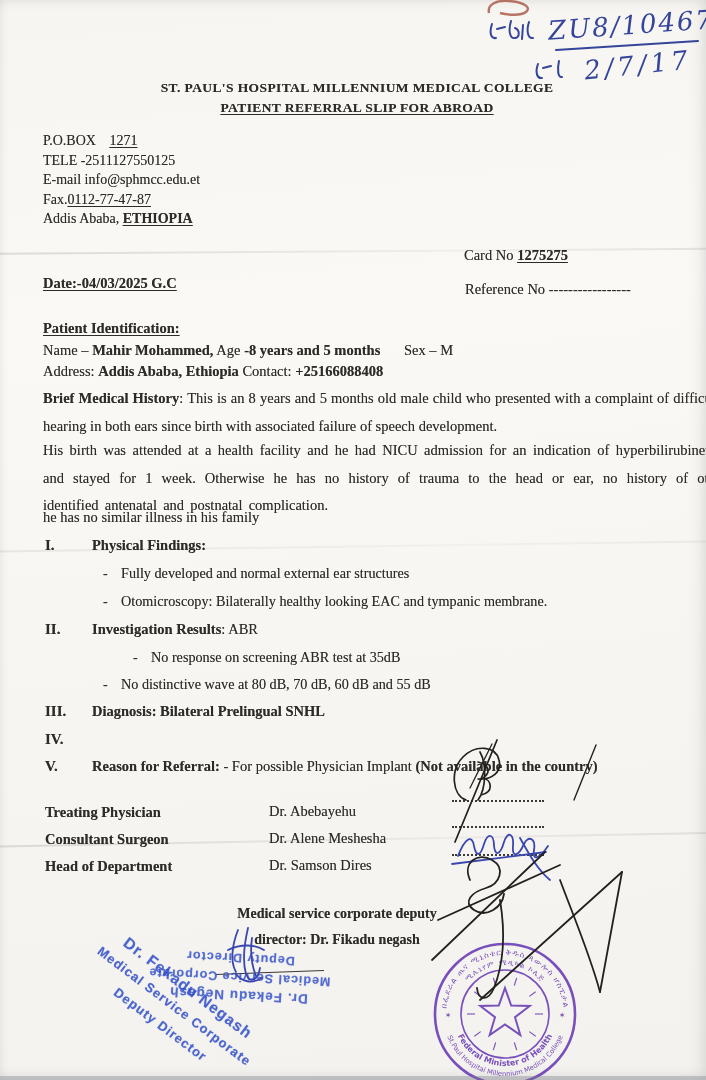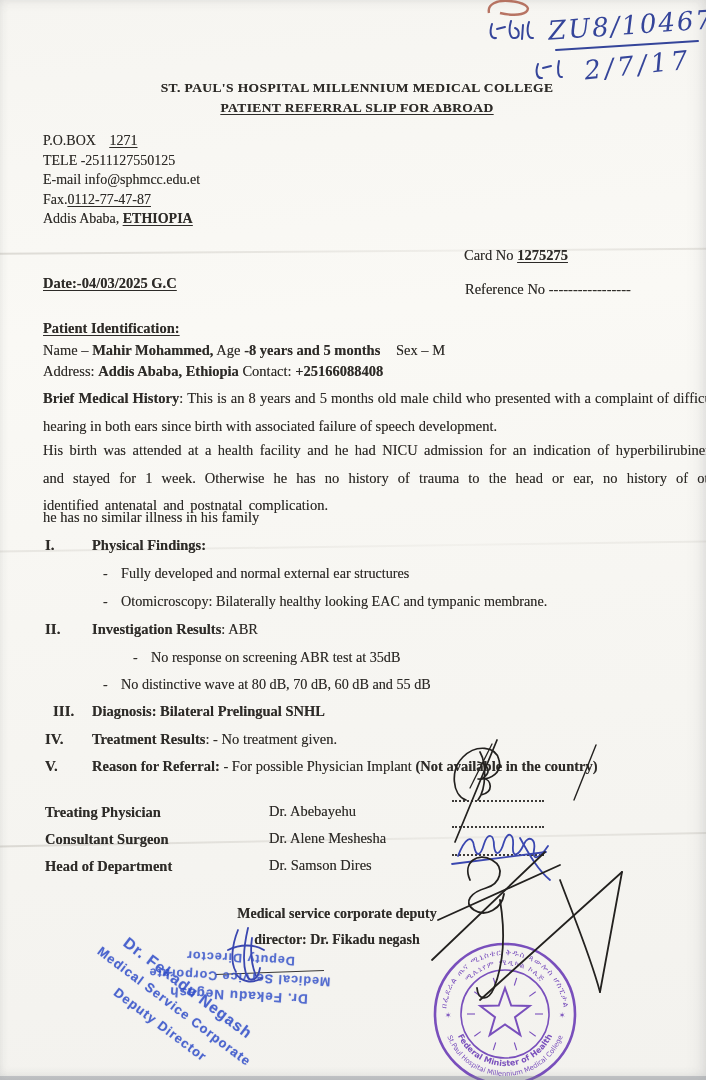"Sex – M" span { margin-left: 12px -> 20px }
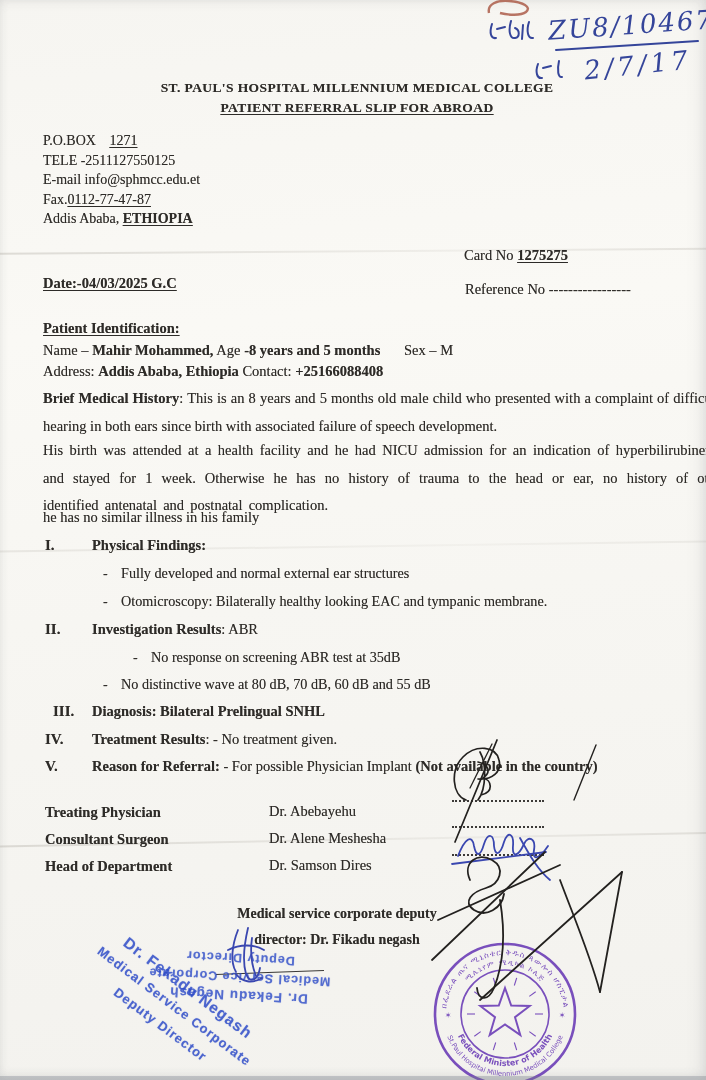"III." div.roman { margin-left: 8px -> none }
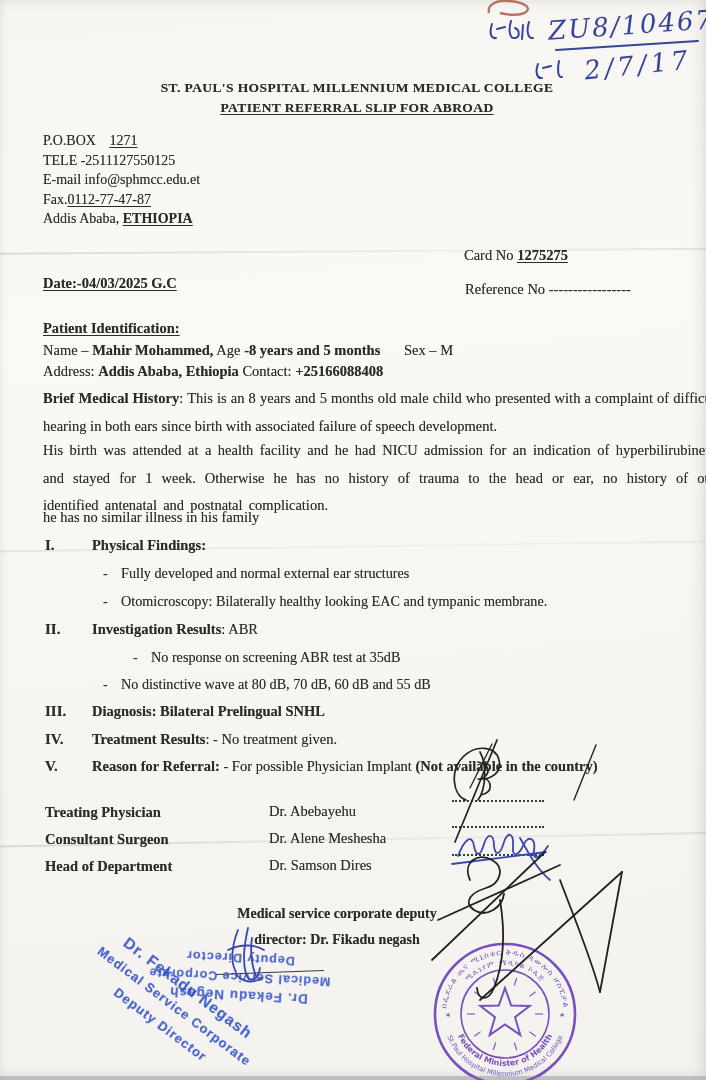"Treatment Results: - No treatment" div.sechead { html: <div> <span>Treatment Results</span><span>: - No treatment given.</span> </div> -> none }
